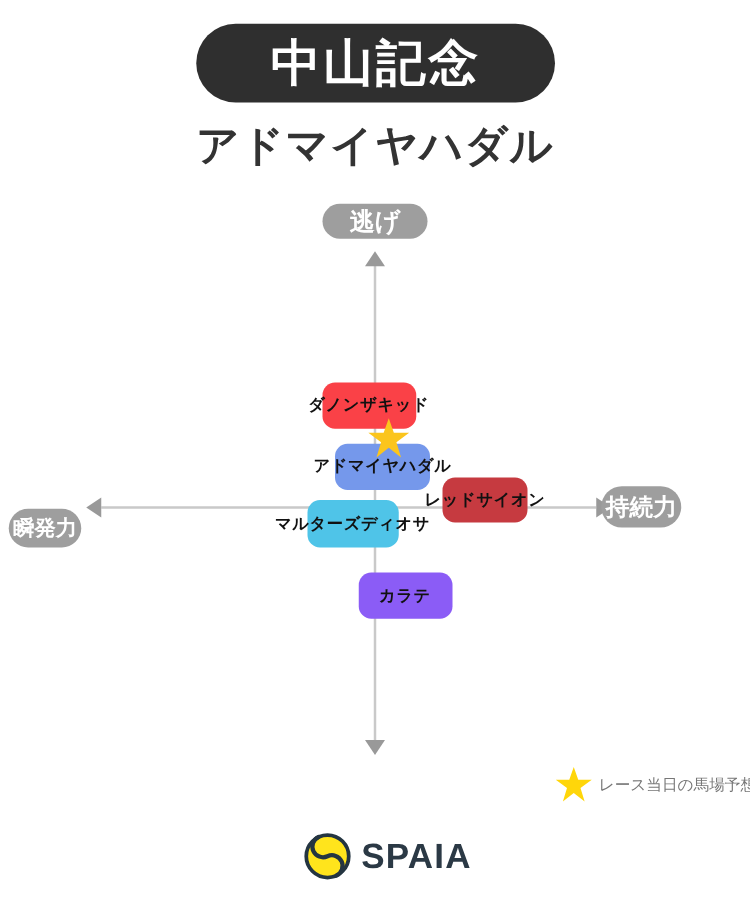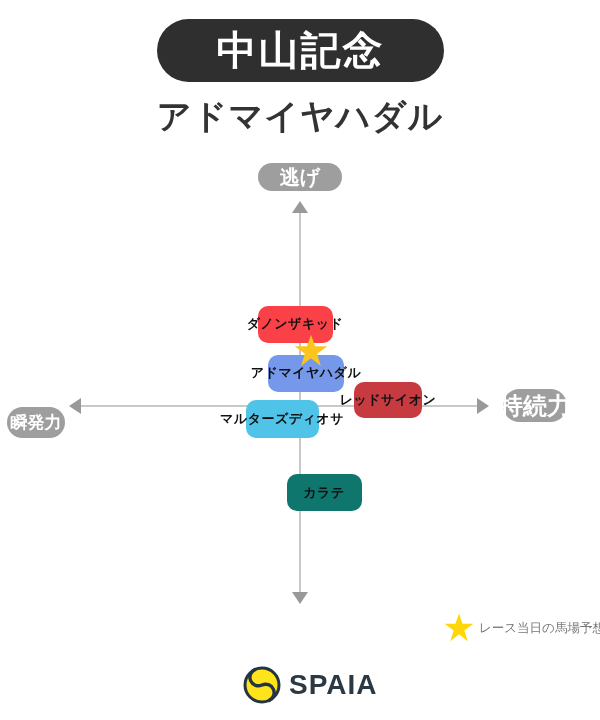"持続力" .pill-right { font-size: 24px -> 19px; left: 503px -> 481px }
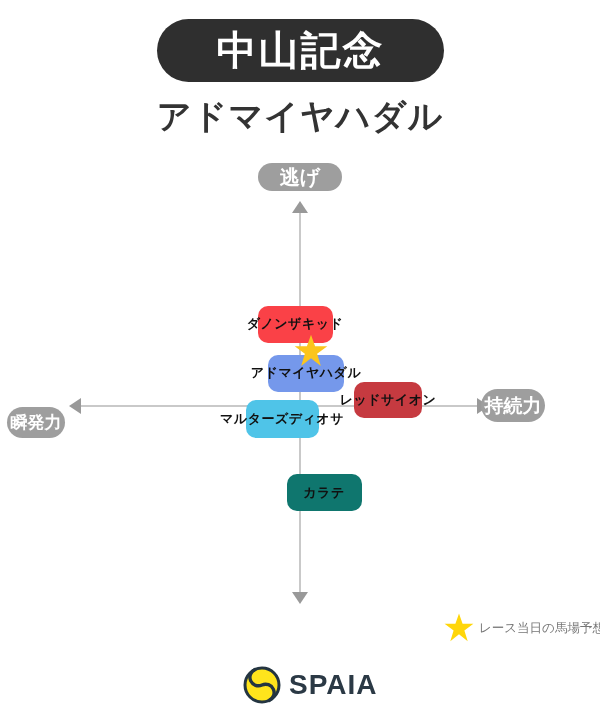"カラテ" div.horse { background: #0f766e -> #8b5cf6; top: 474px -> 458px }
